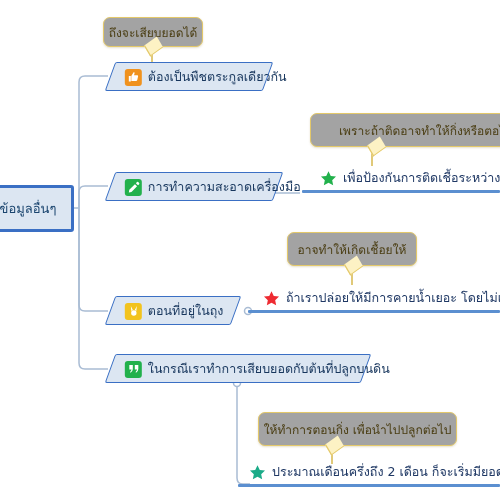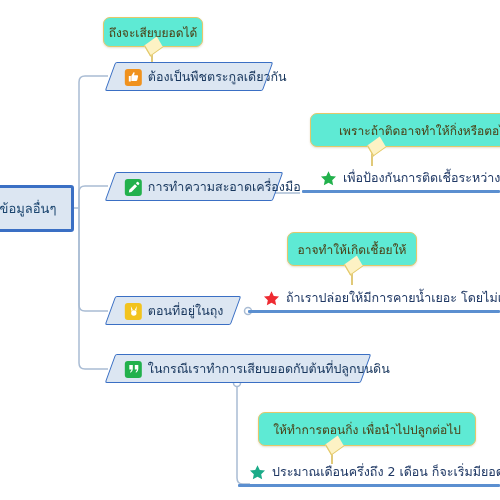"ถึงจะเสียบยอดได้" .callout { background: #5eead4 -> #a3a3a3 }
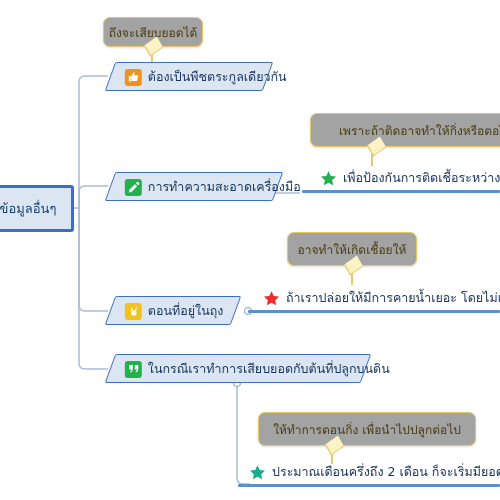"ให้ทำการตอนกิ่ง เพื่อนำไปปลูกต่อไป" div.callout { width: 218px -> 199px }
